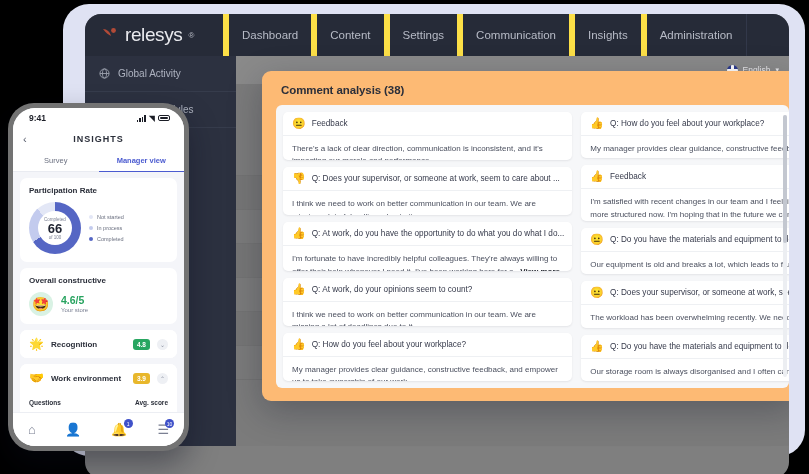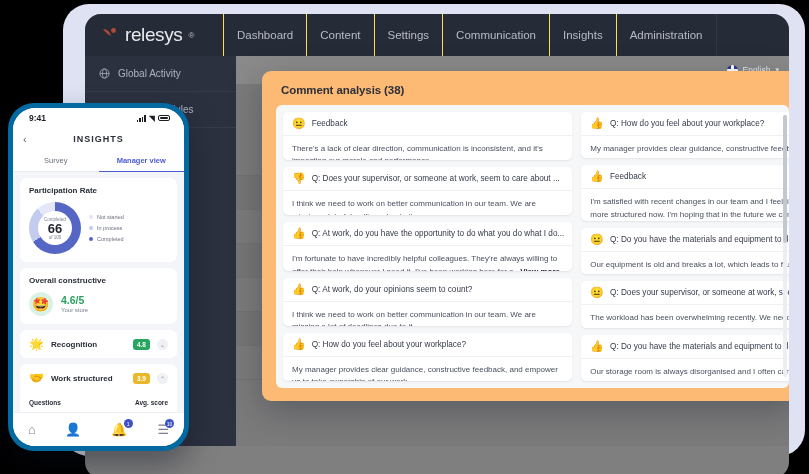"Dashboard" .nav-item { border-left: 1px solid #fde047 -> 6px solid #fde047 }
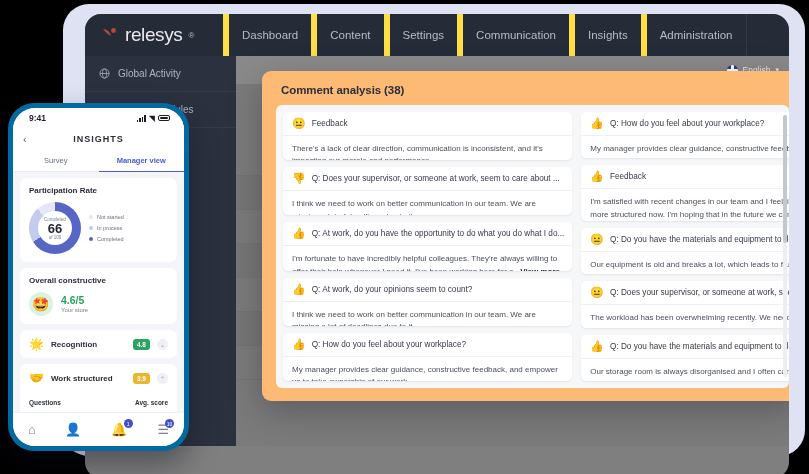"9:41" .phone { background: #0369a1 -> #737373 }
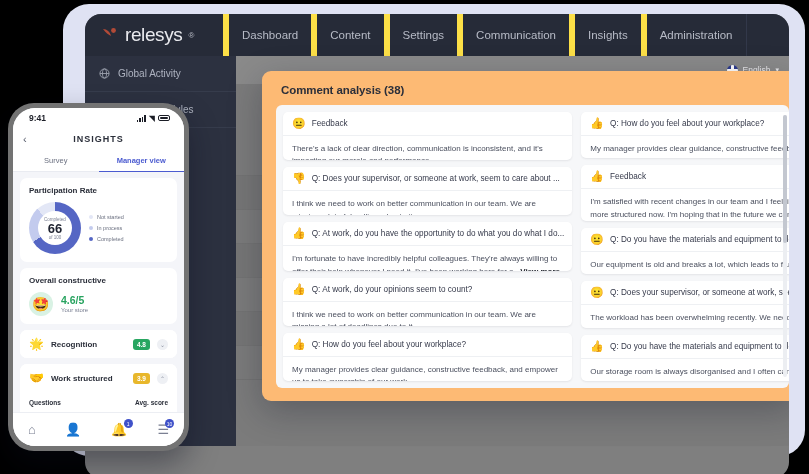"Work structured" span.prow-title { text: structured -> environment }
